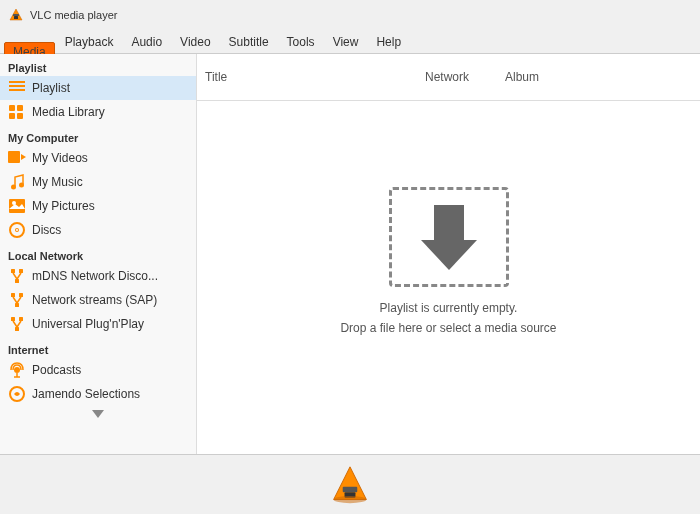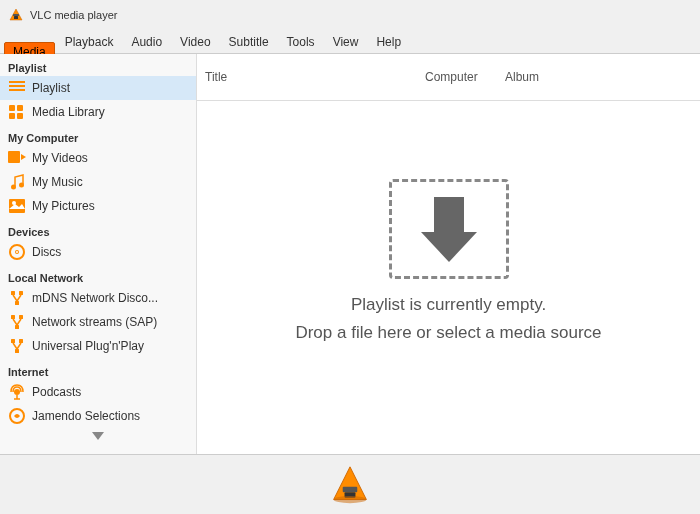"Media" .menu-item.active { color: #000000 -> #404040 }
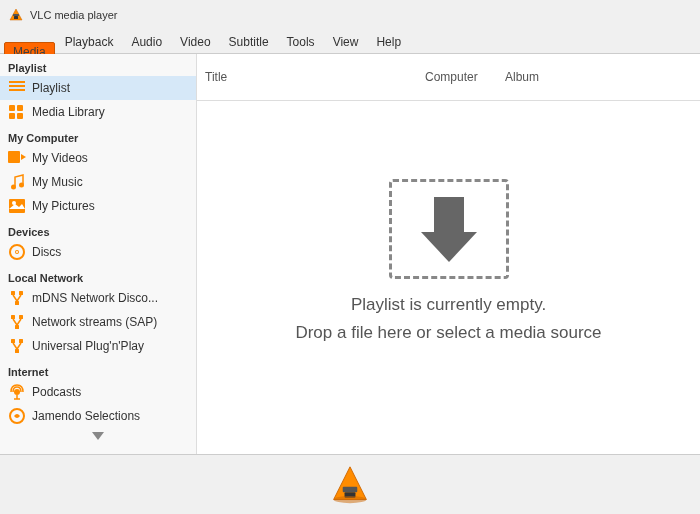"Computer" div.col-duration { text: Computer -> Network }
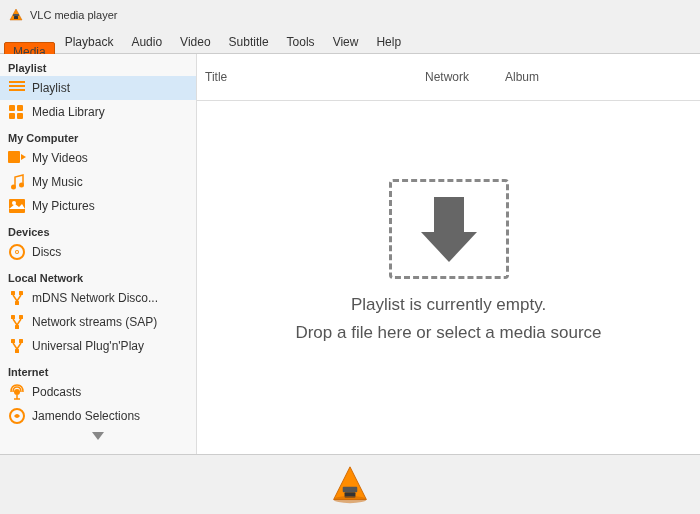"Devices" div.sidebar-section-header { html: <div>Devices</div> -> none }
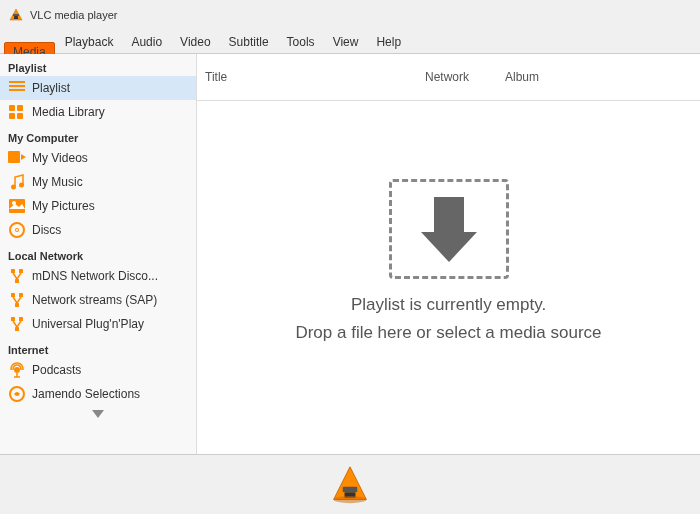"Playlist is currently empty." .drop-text { font-size: 17px -> 12px }
